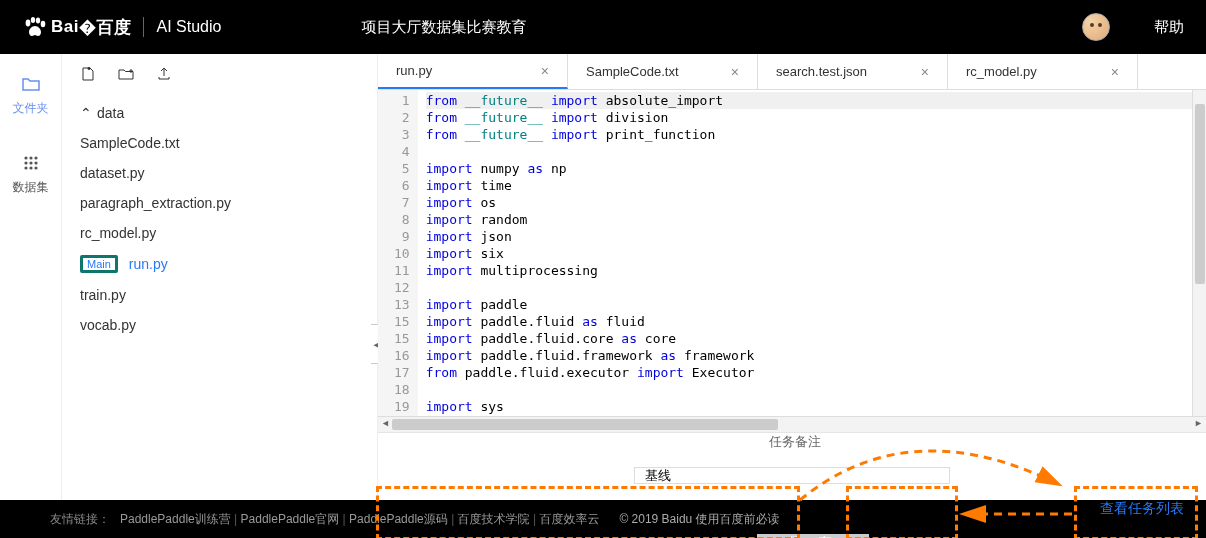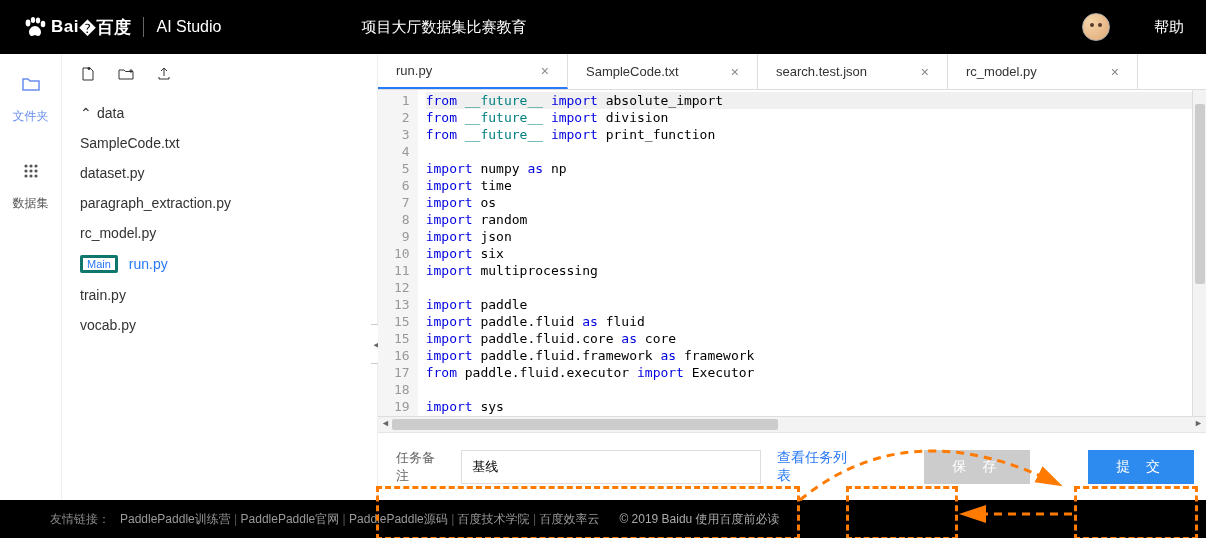"文件夹" .rail-item { gap: 14px -> 6px }
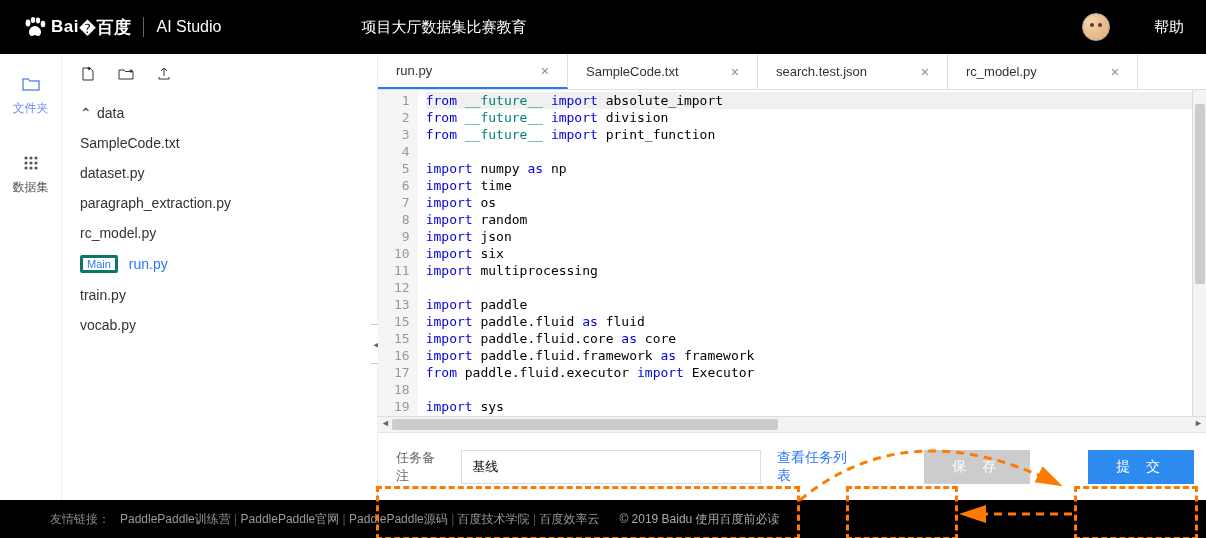"任务备注" .bottom-bar { flex-direction: none -> column }
